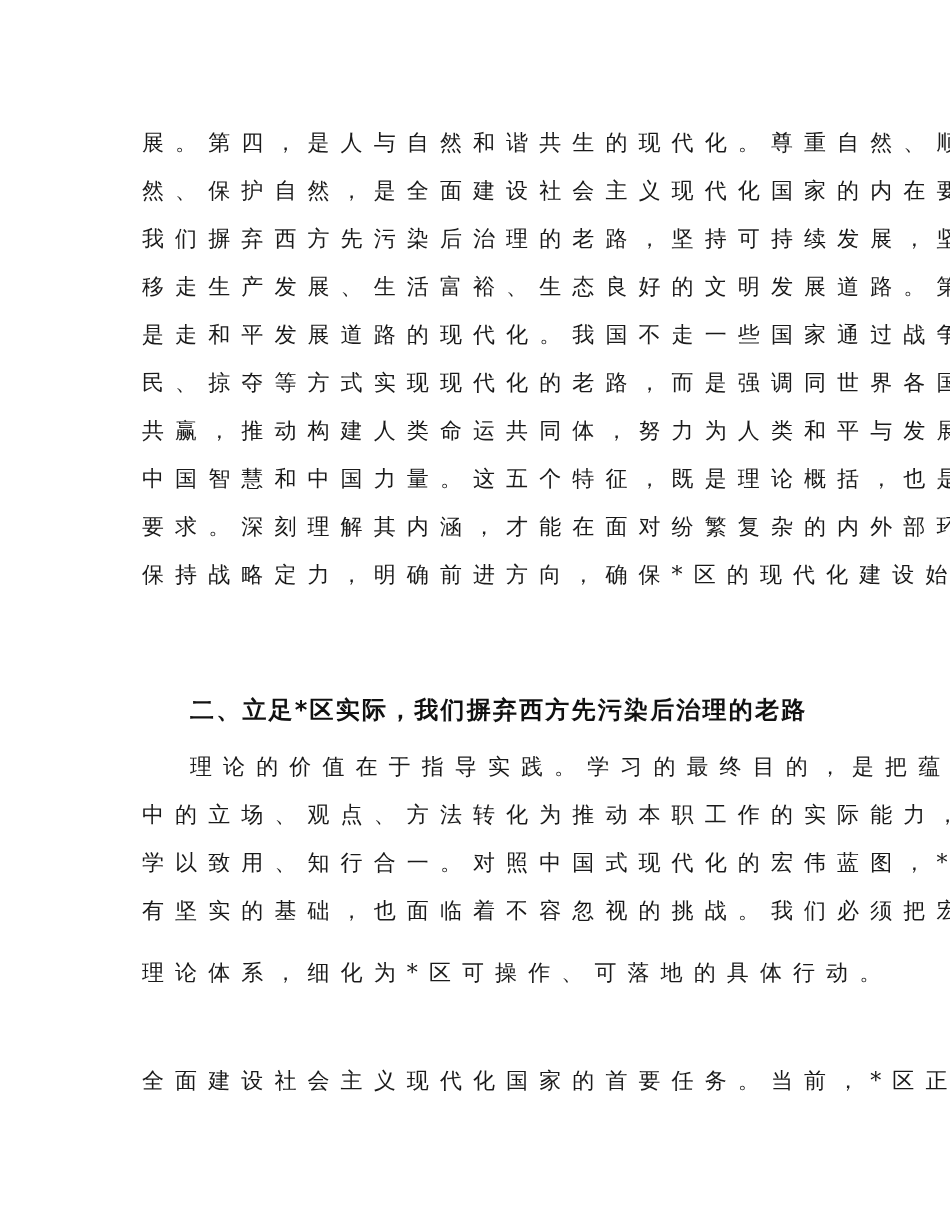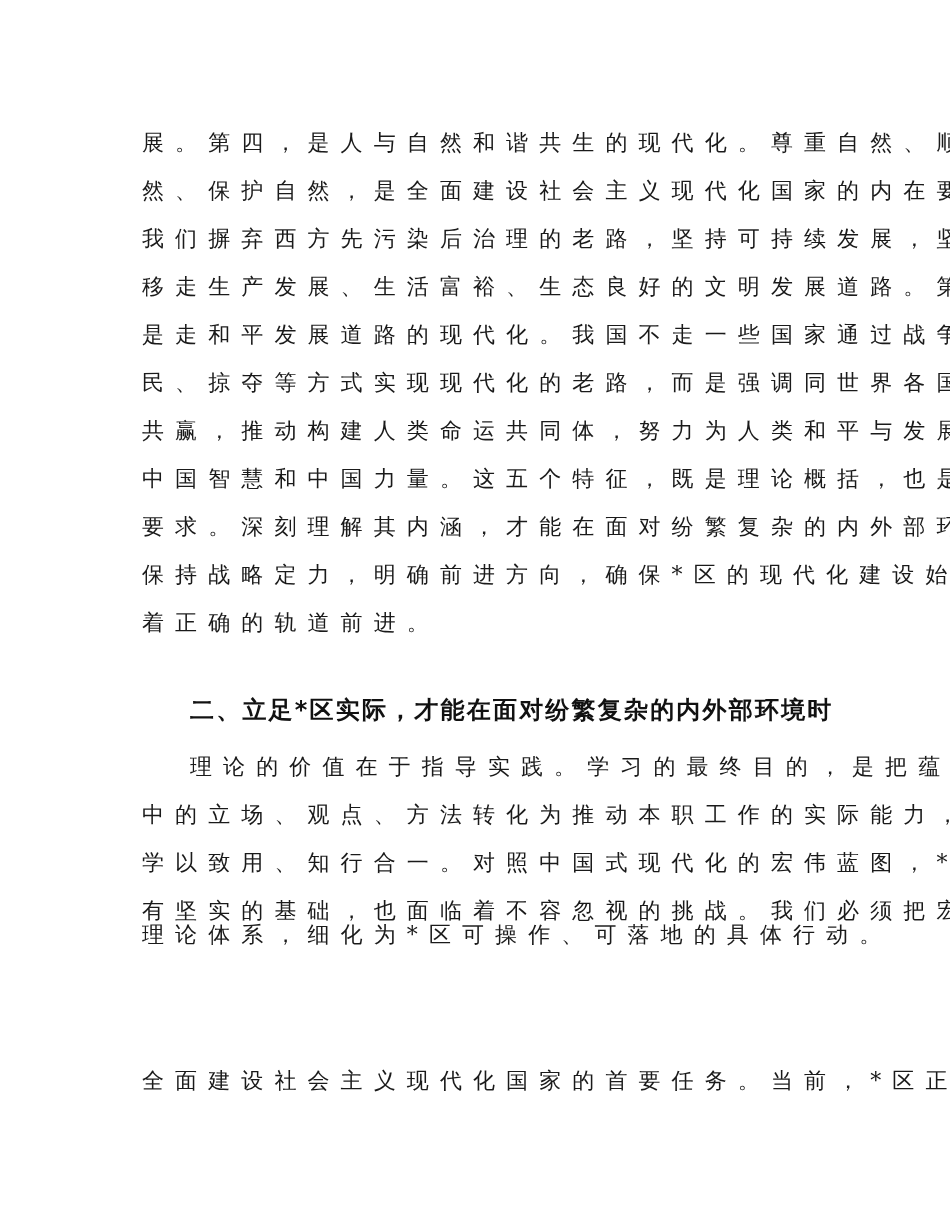"着正确的轨道前进。" div.line { html: <div>着正确的轨道前进。</div> -> none }
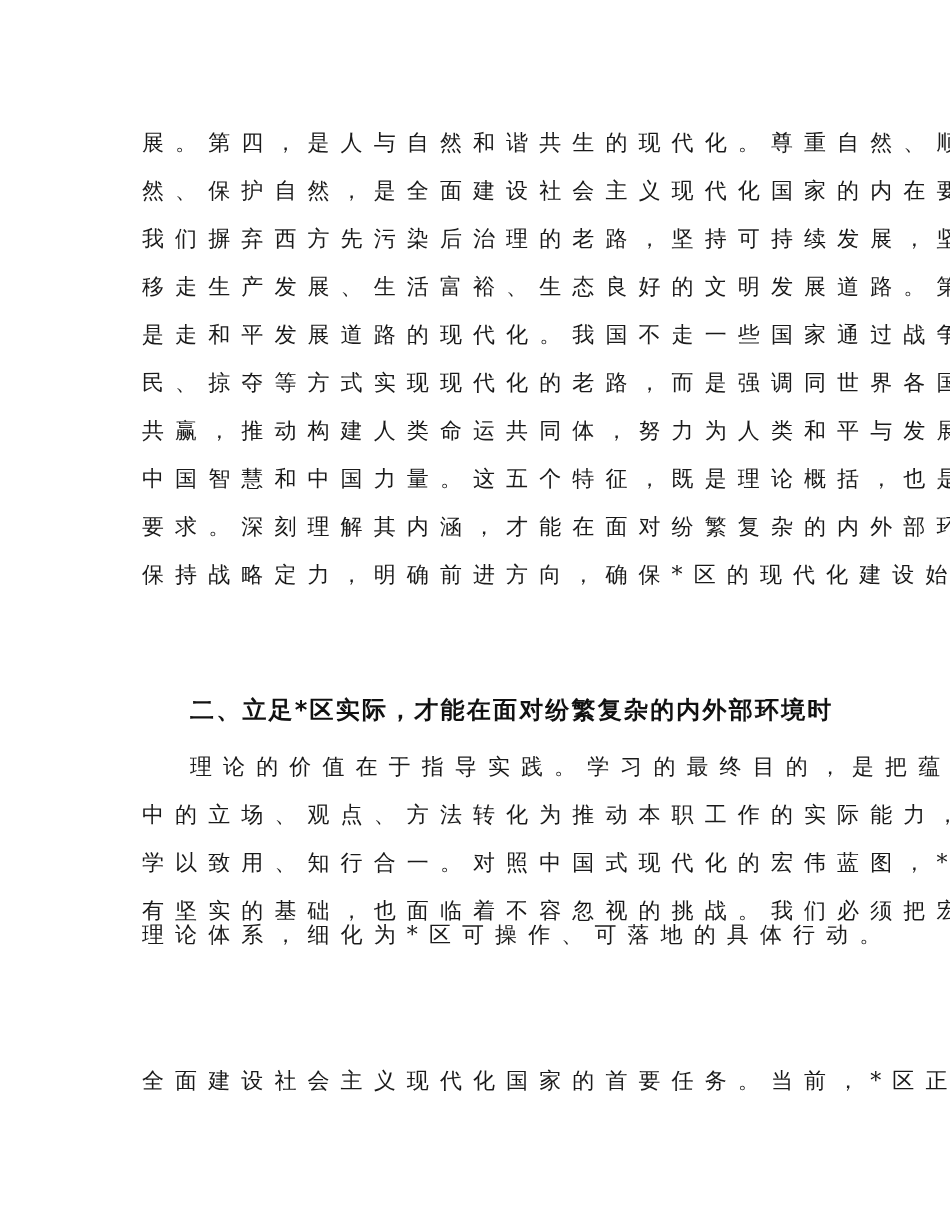"二、立足*区实际，才能在面对纷繁复杂的内外部环境时" div.heading { text: 才能在面对纷繁复杂的内外部环境时 -> 我们摒弃西方先污染后治理的老路 }
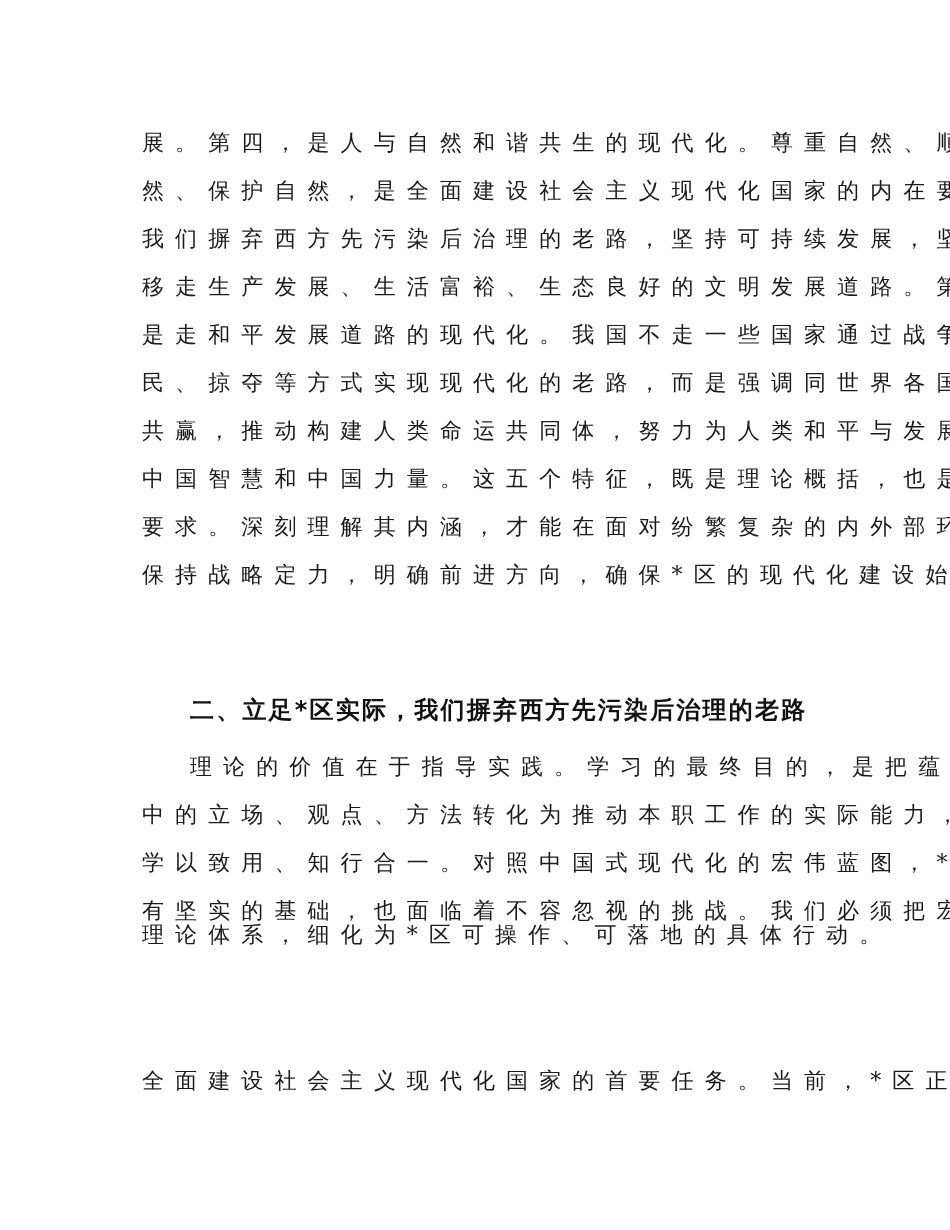"理论体系，细化为*区可操作、可落地的具体行动。" div.line { top: 923px -> 961px }
